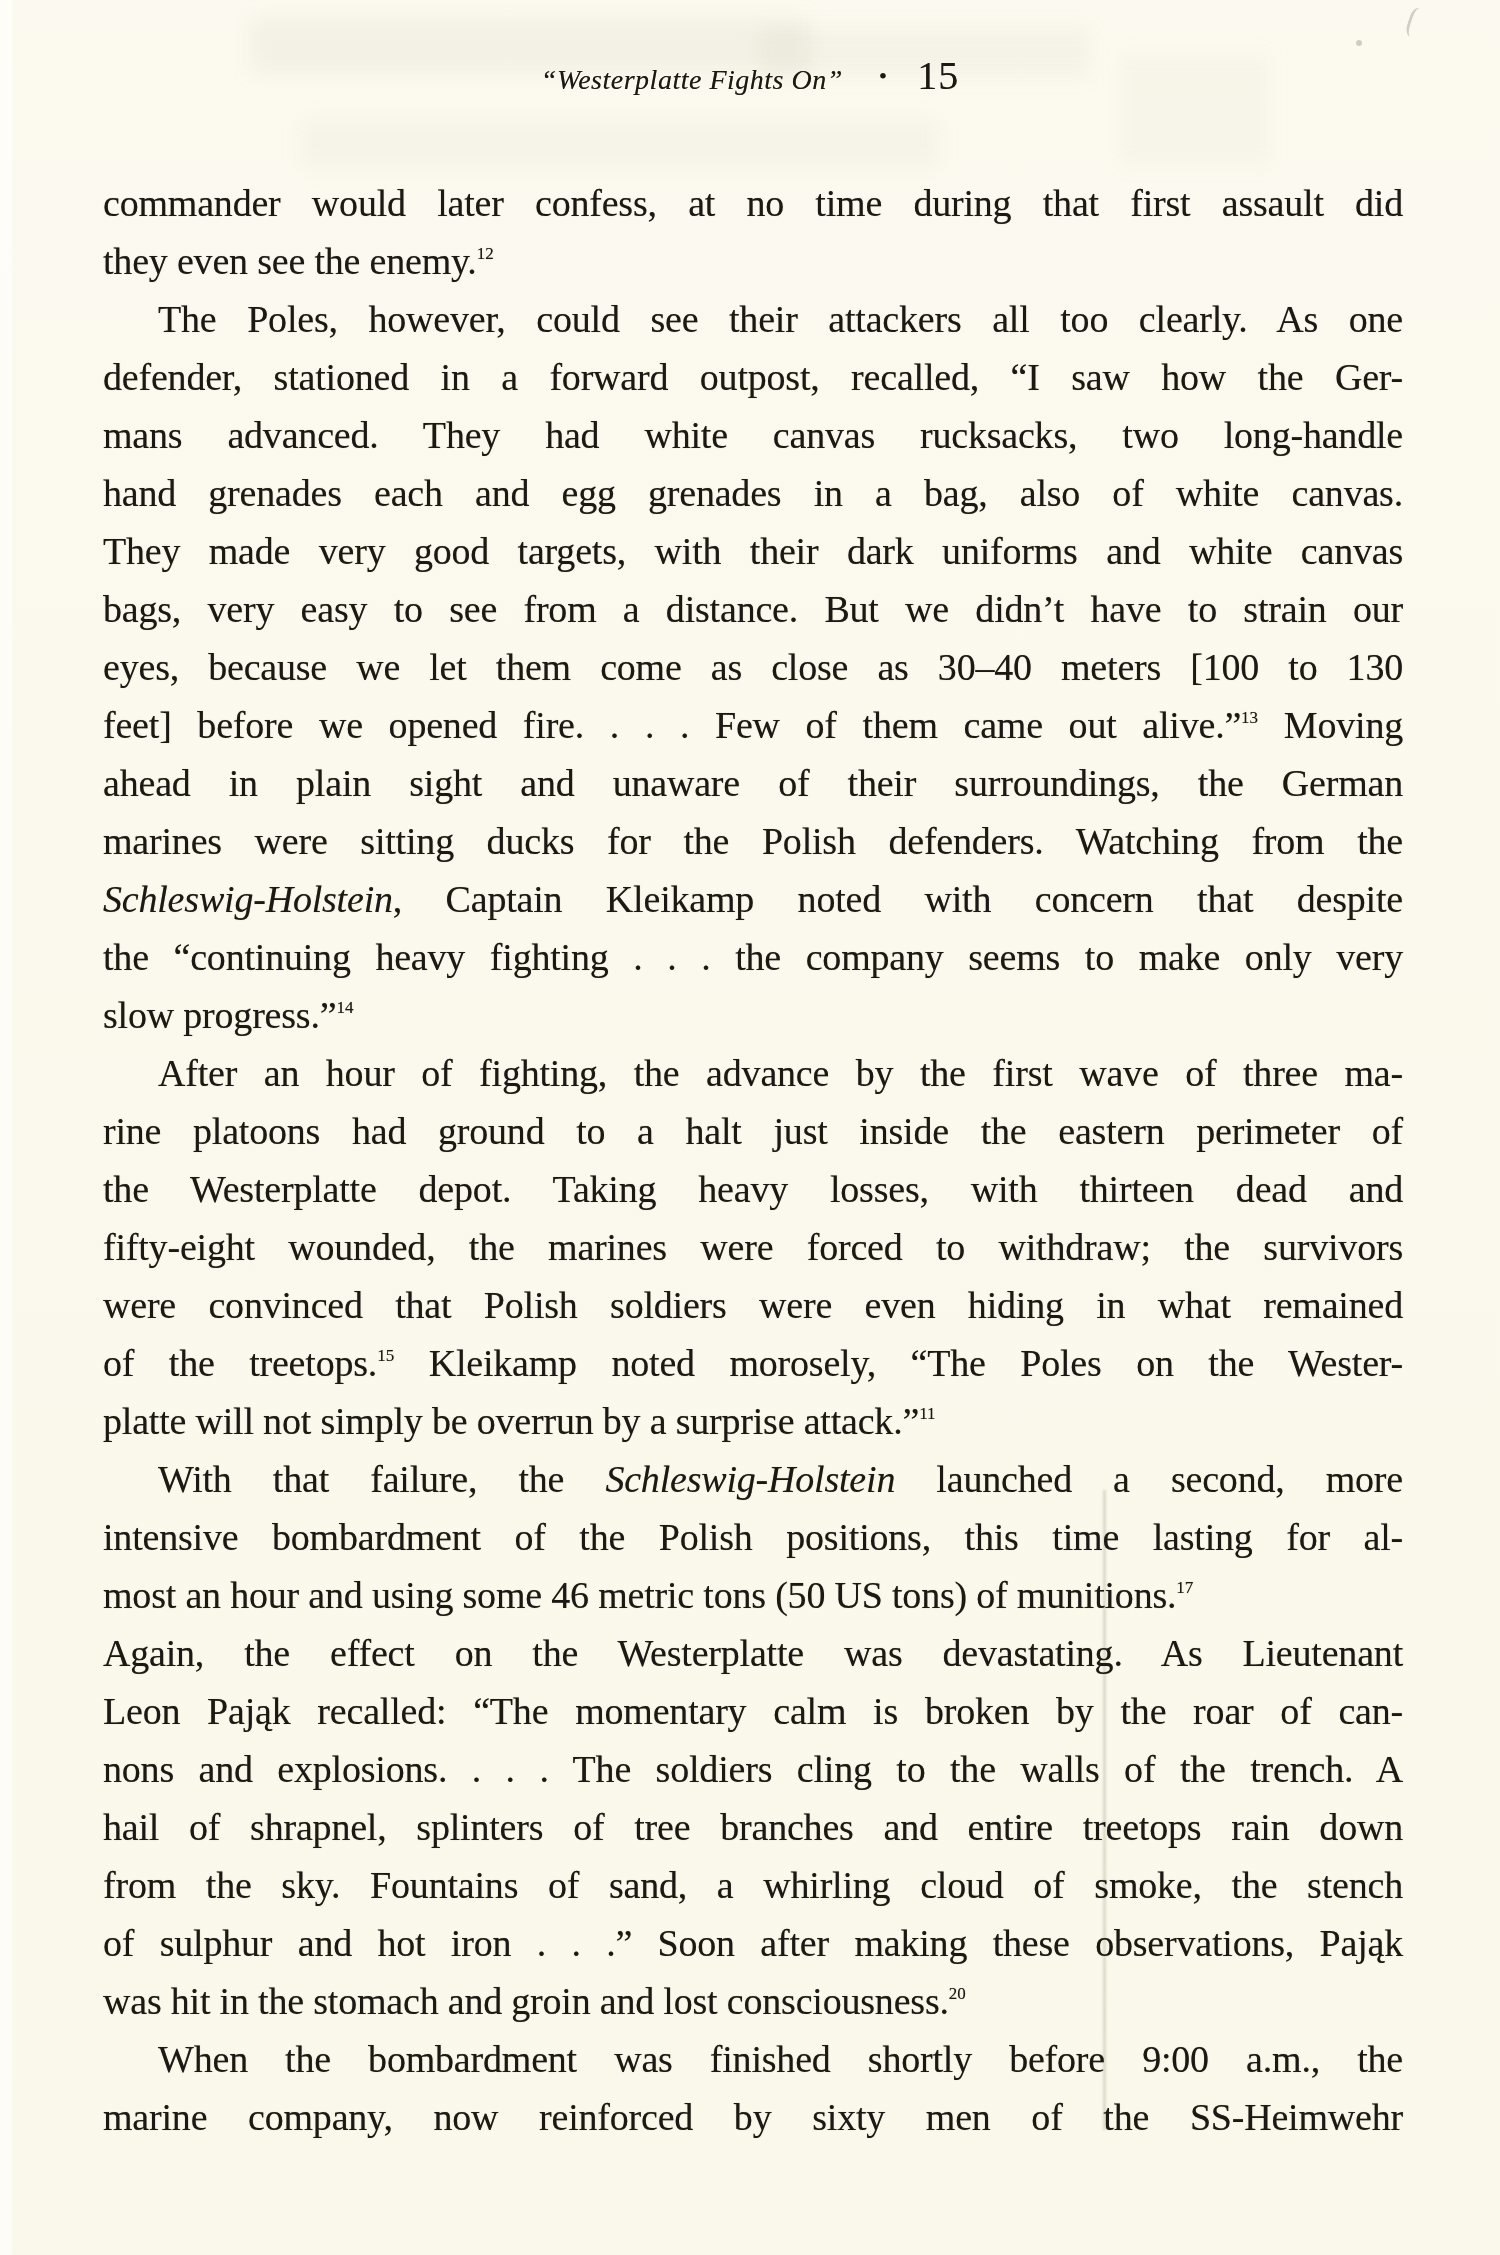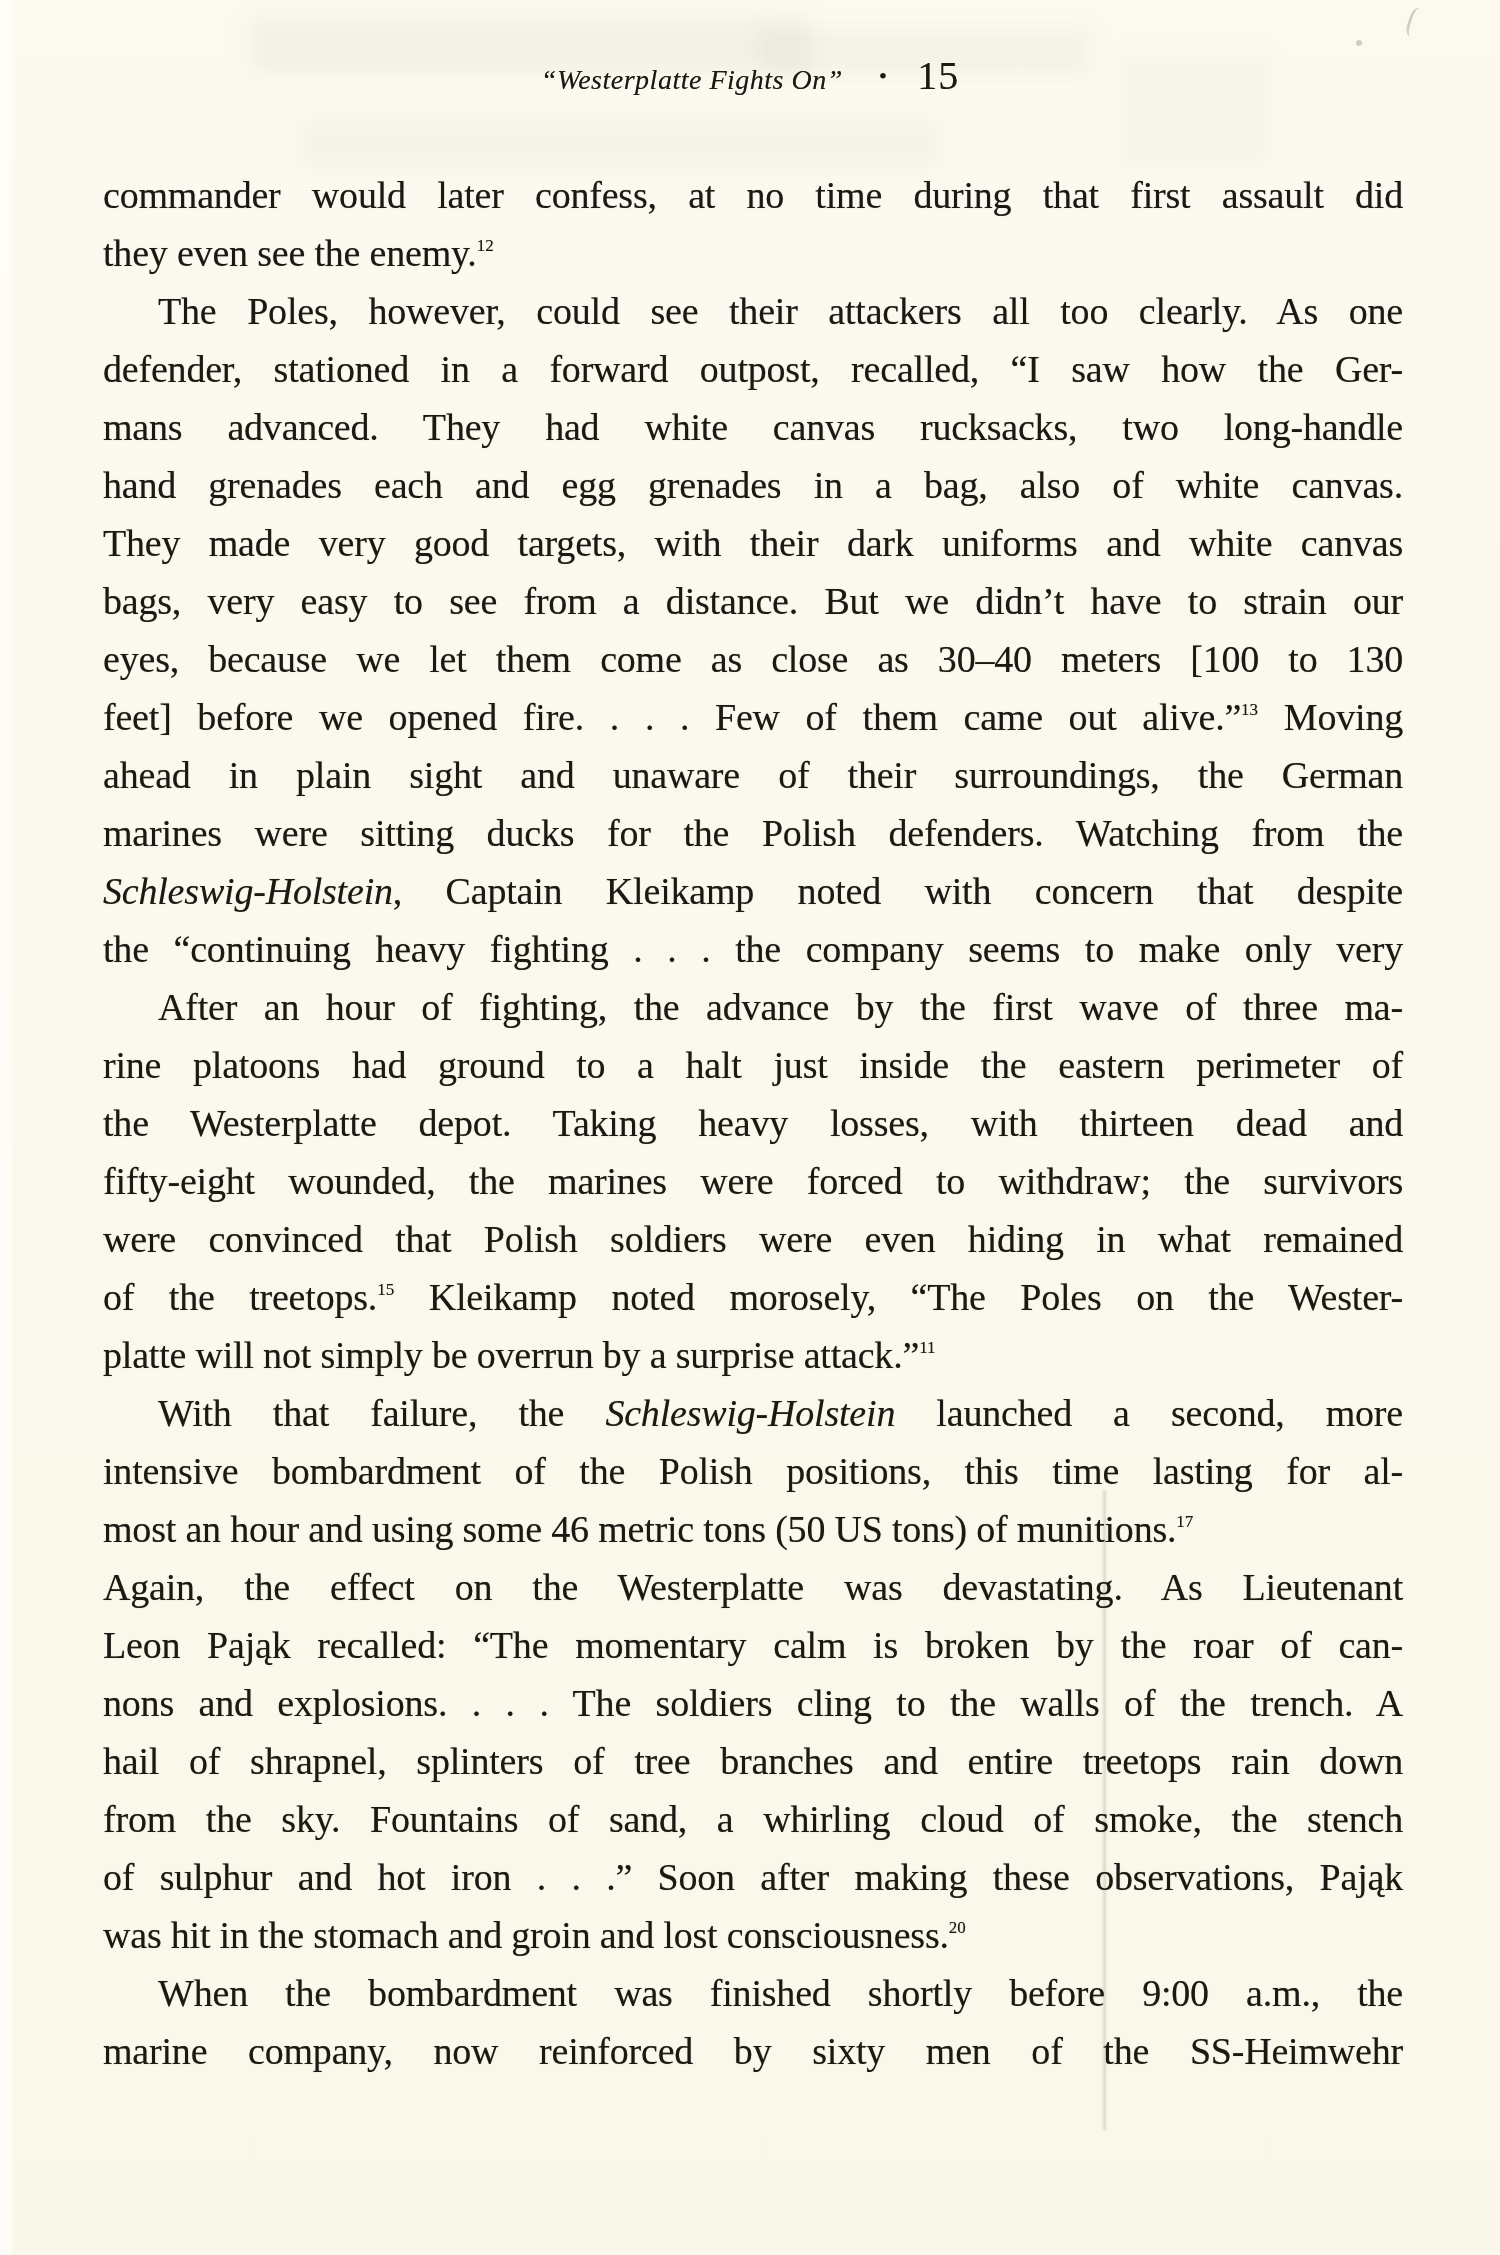"commander would later confess, at" .body-text { top: 166px -> 174px }
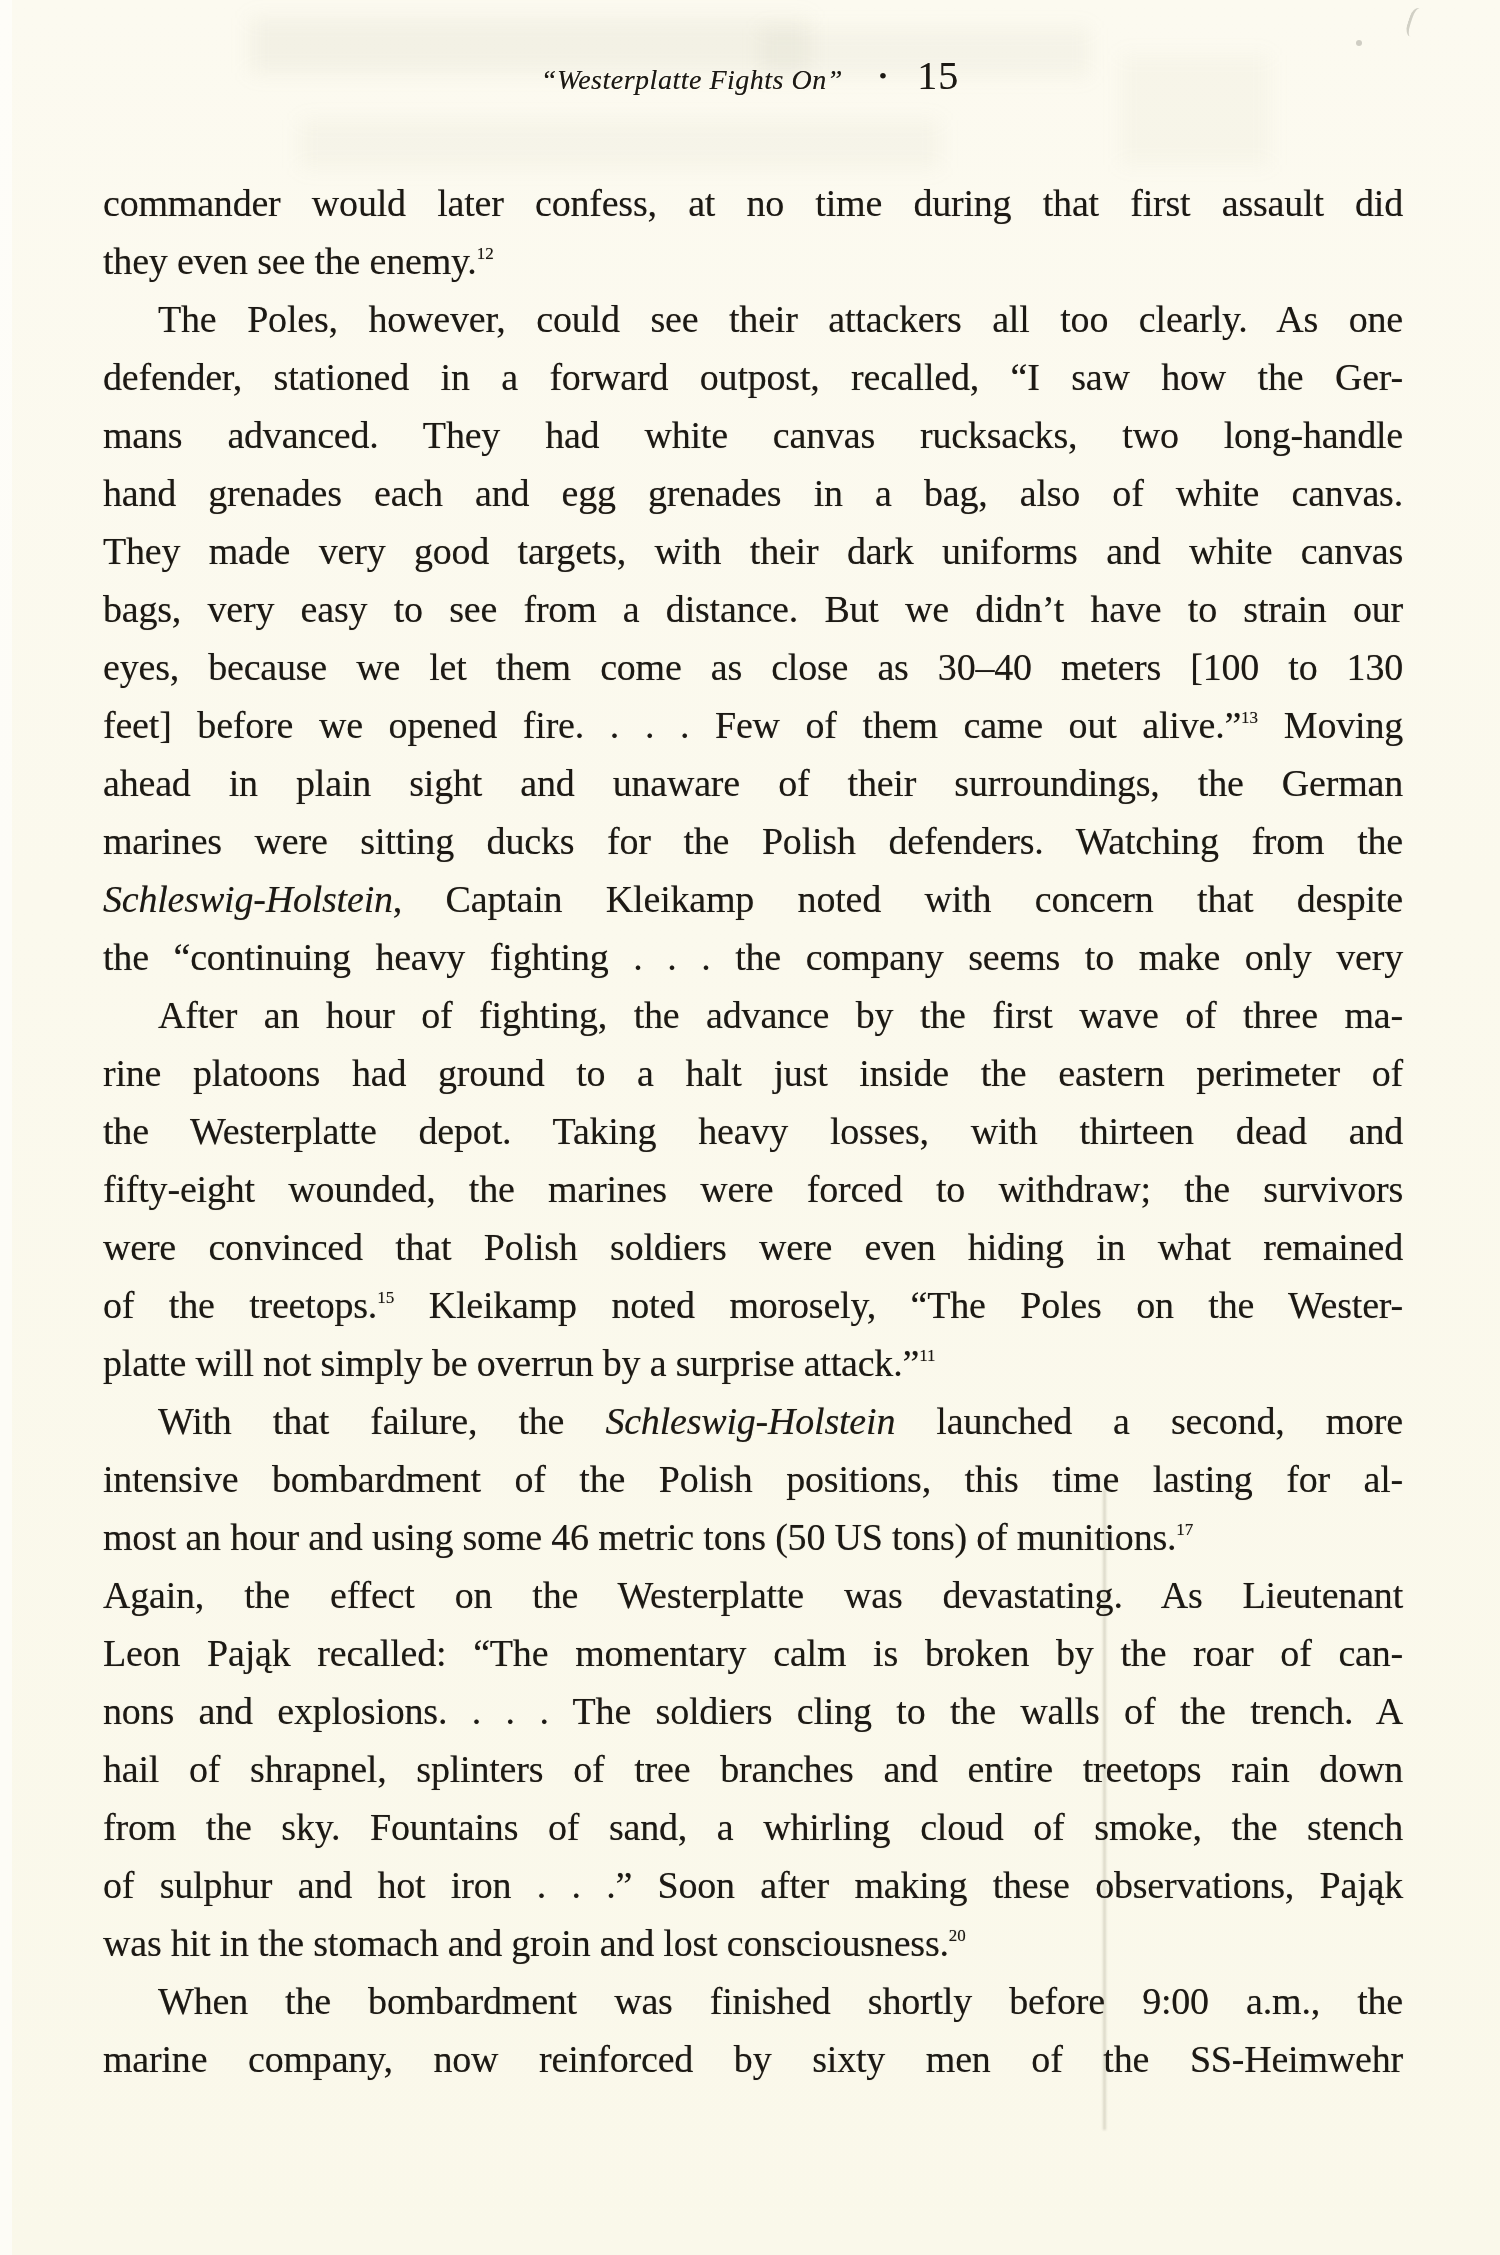"slow progress.”14" div.line { html: none -> <div><span>slow progress.”</span><sup>14</sup></div> }
